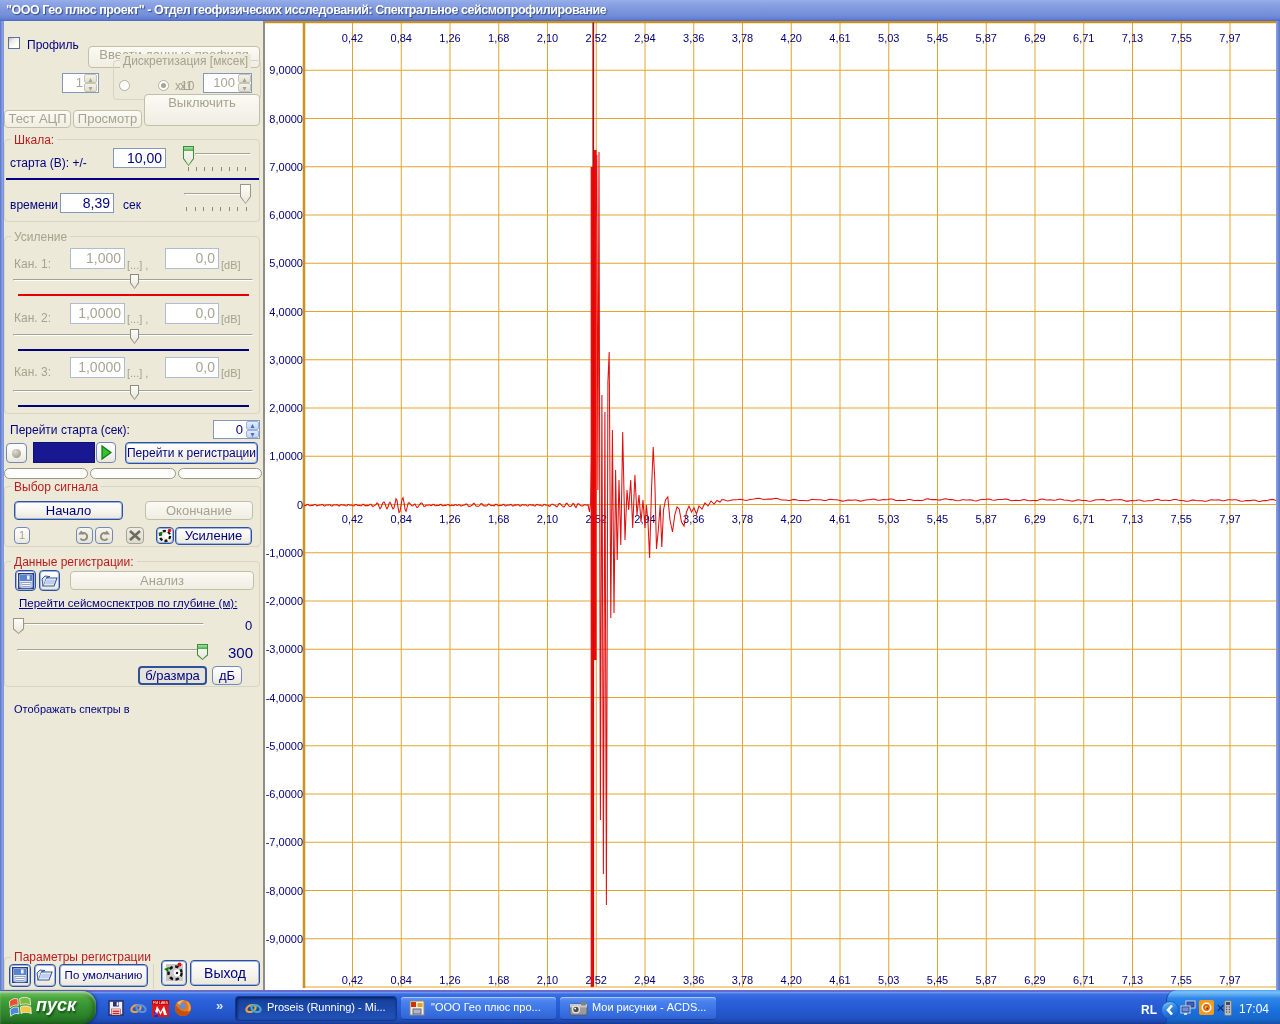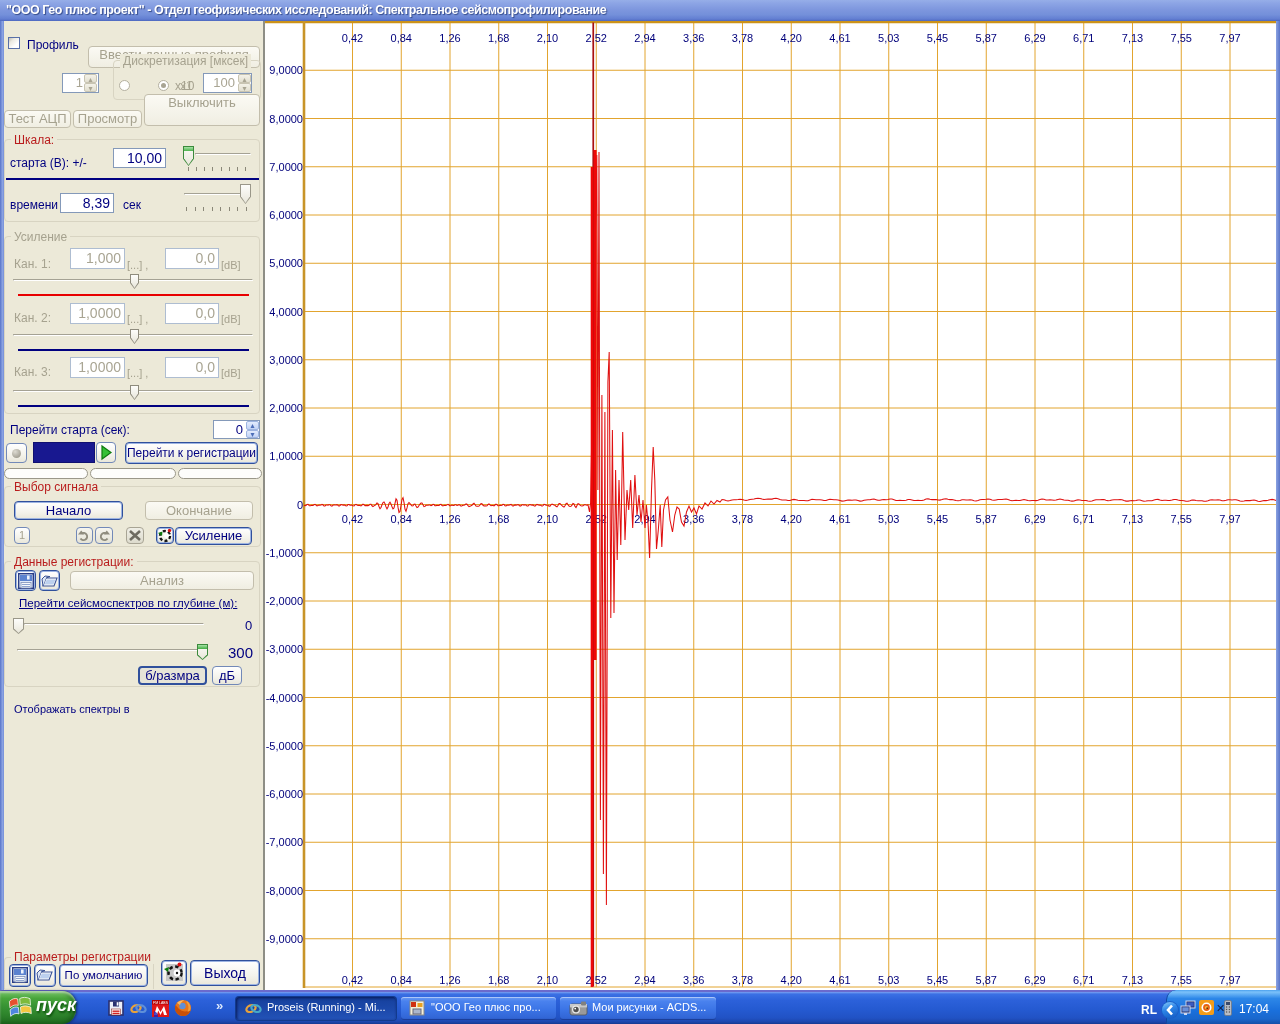"пуск" #start { width: 76px -> 96px }
